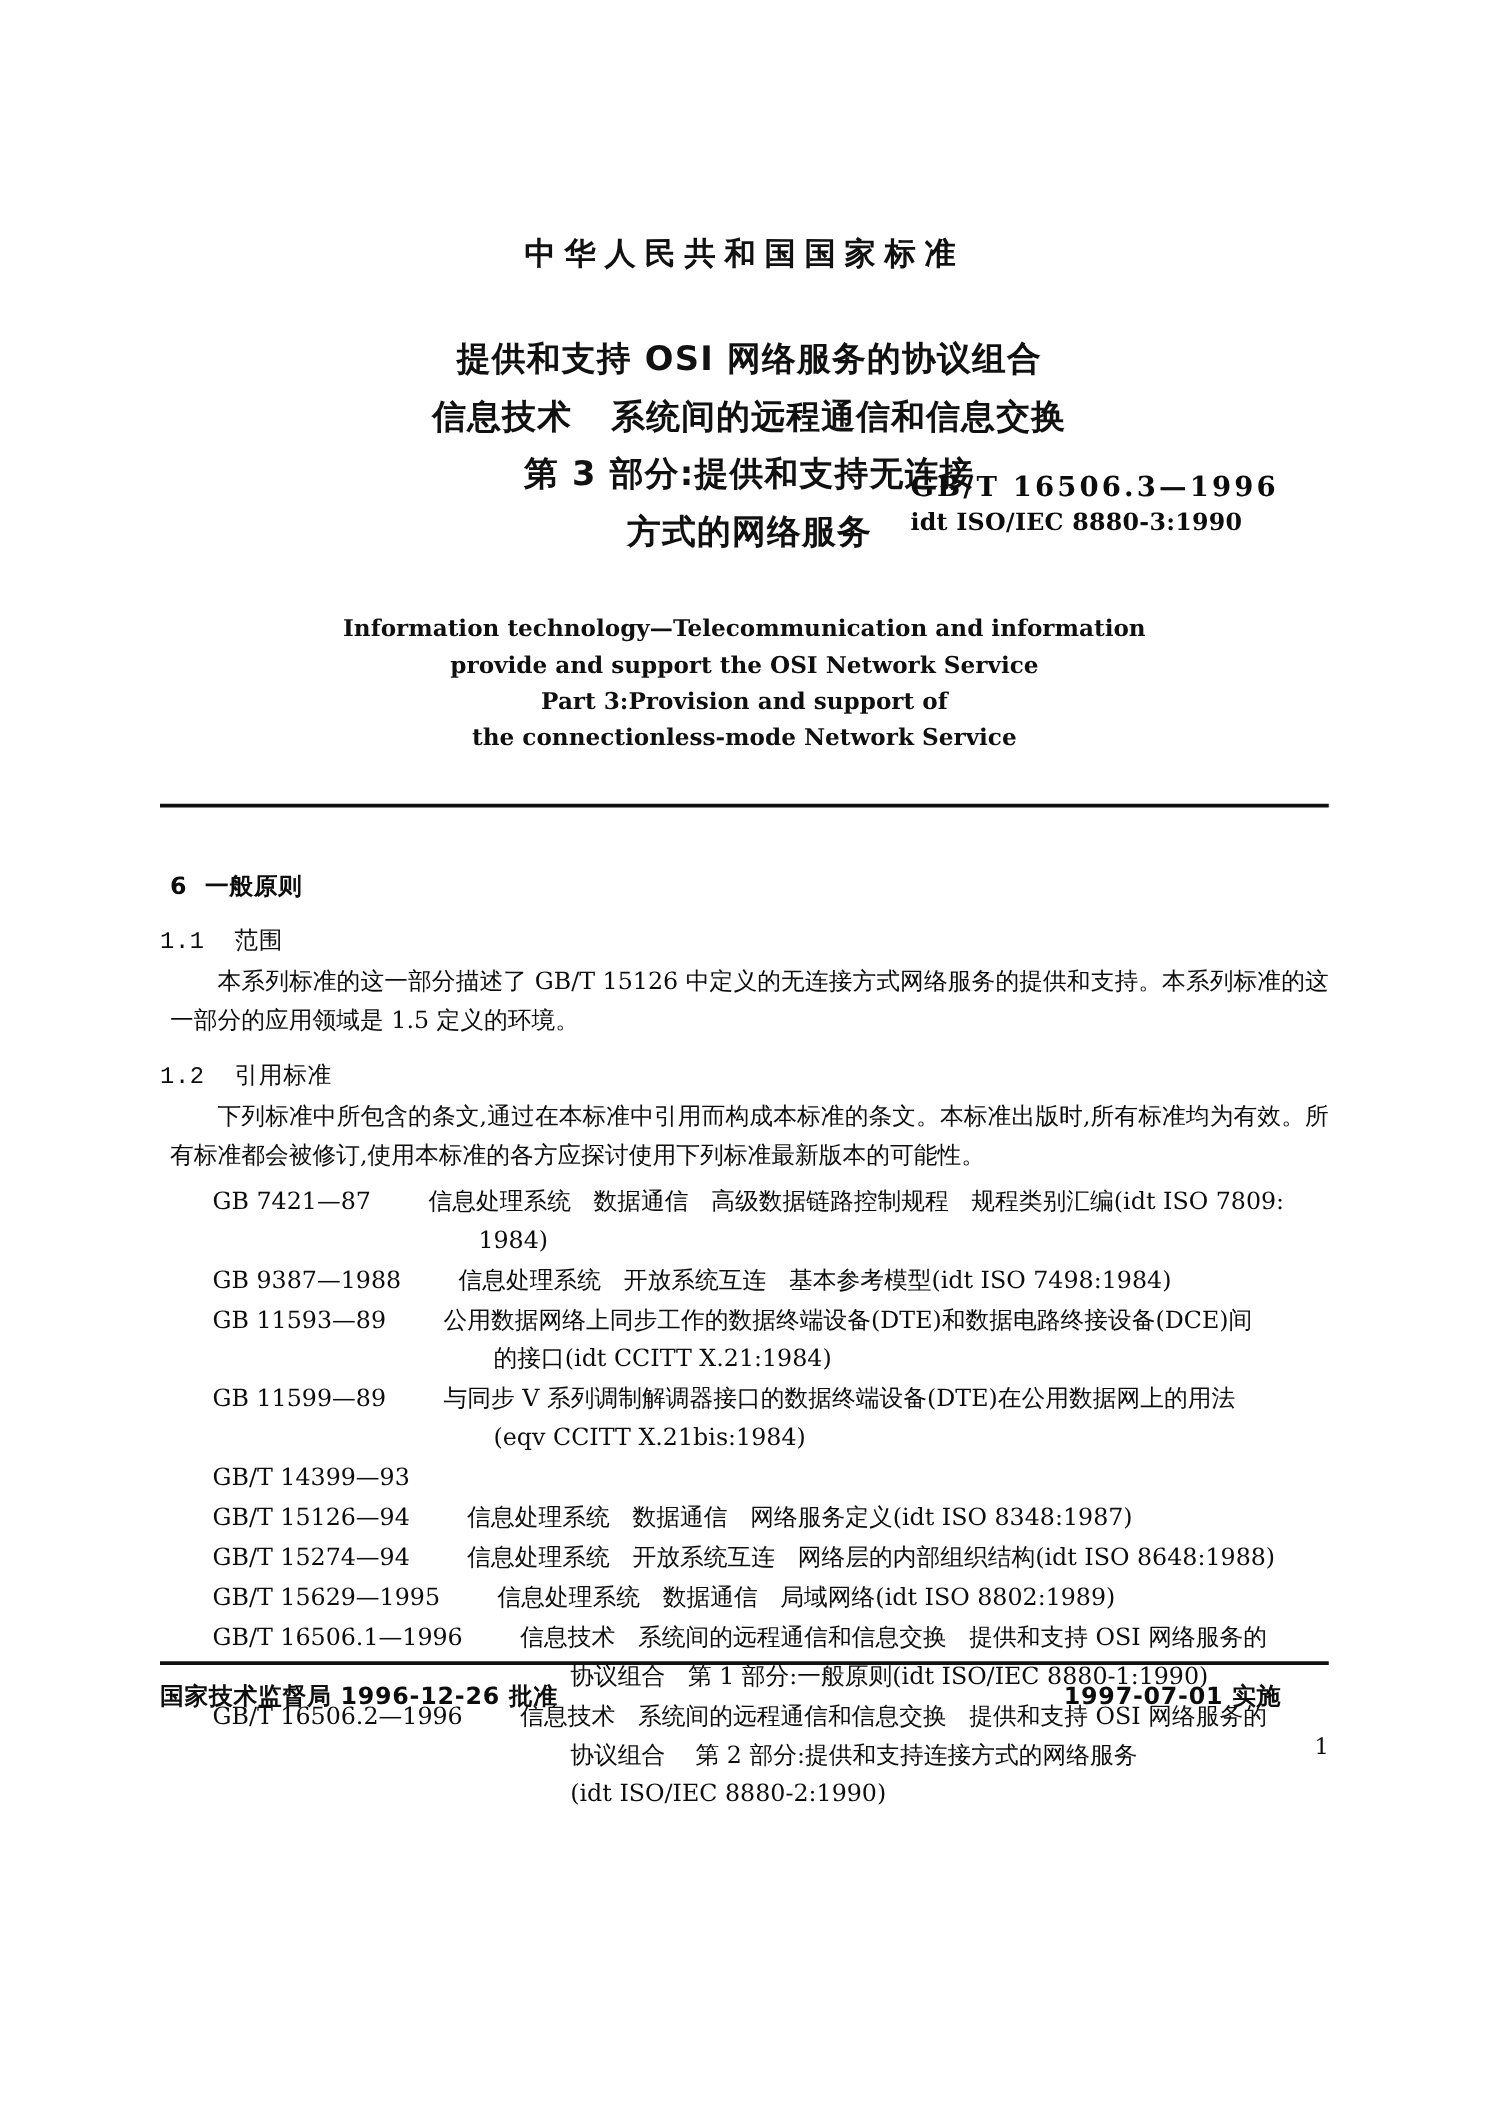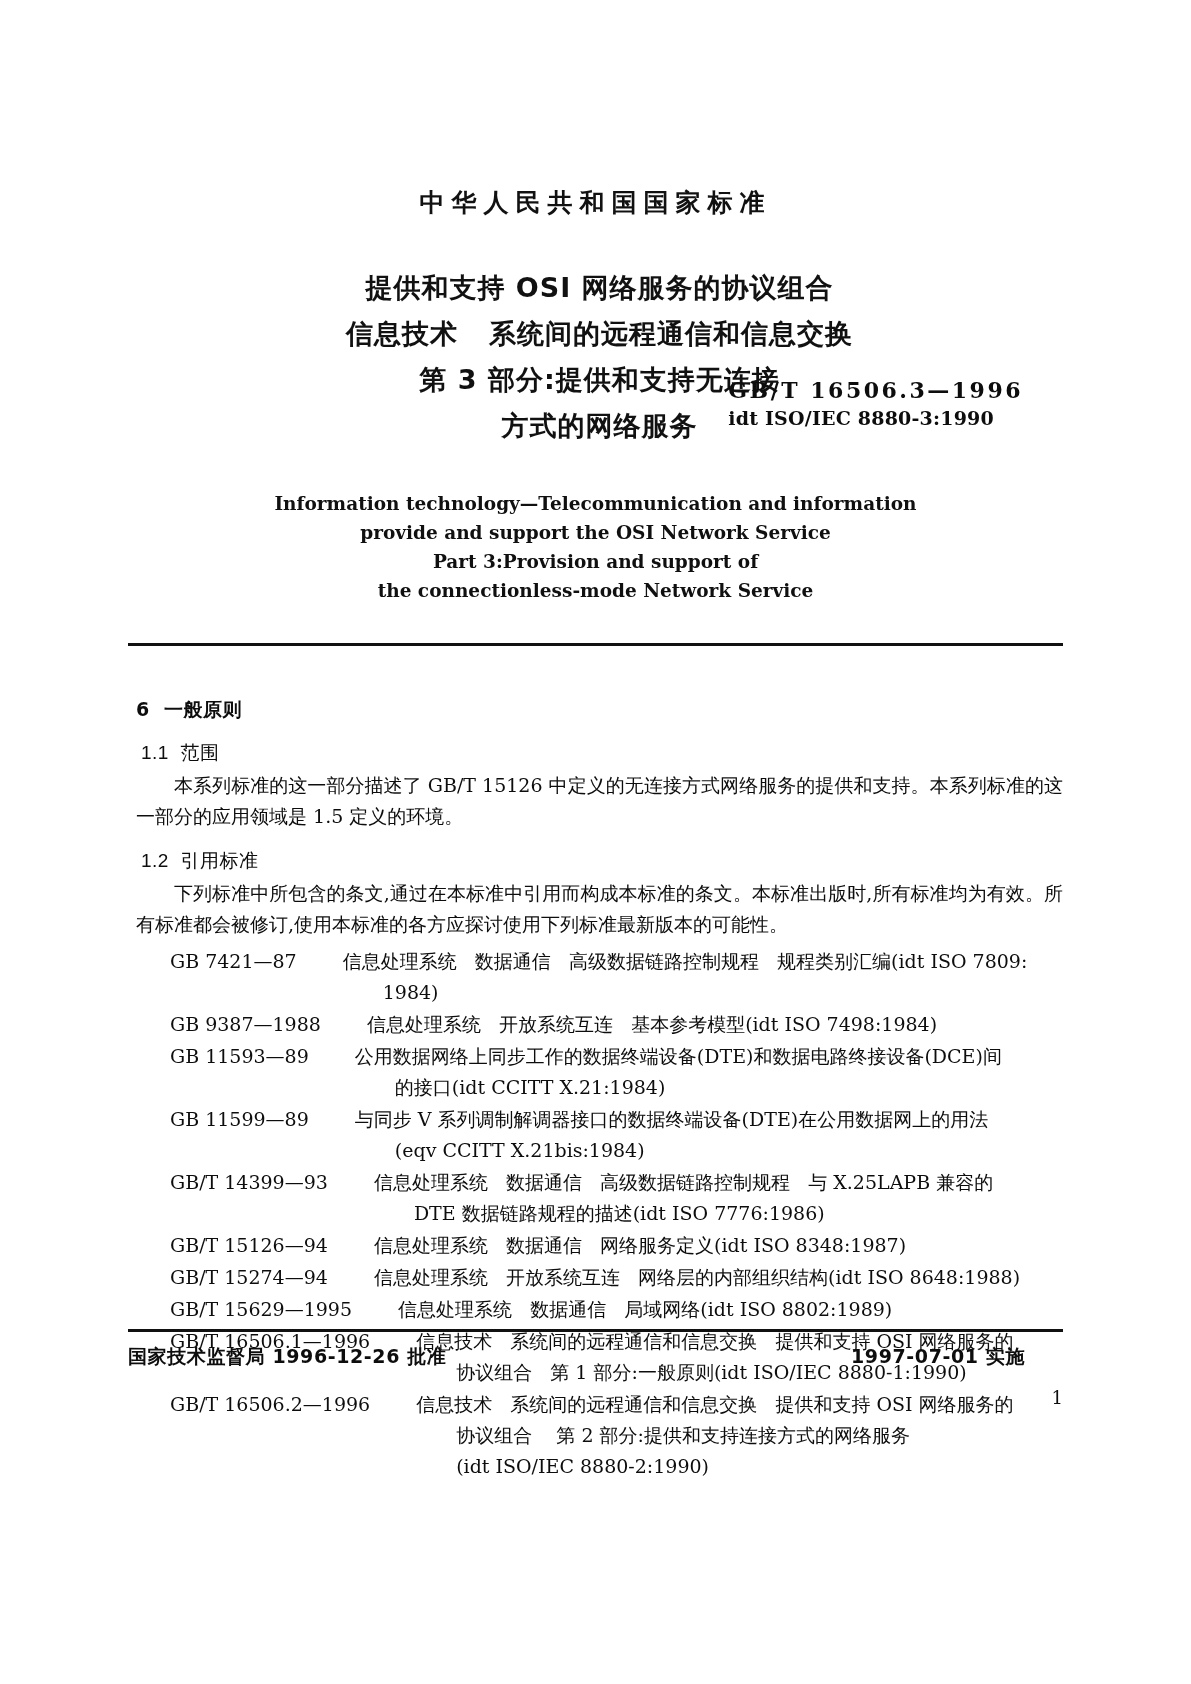"1.1 范围" .h2 { font-family: Liberation Sans, sans-serif -> Liberation Mono, monospace; margin: 14px 0 2px 13px -> 14px 0 2px 0 }
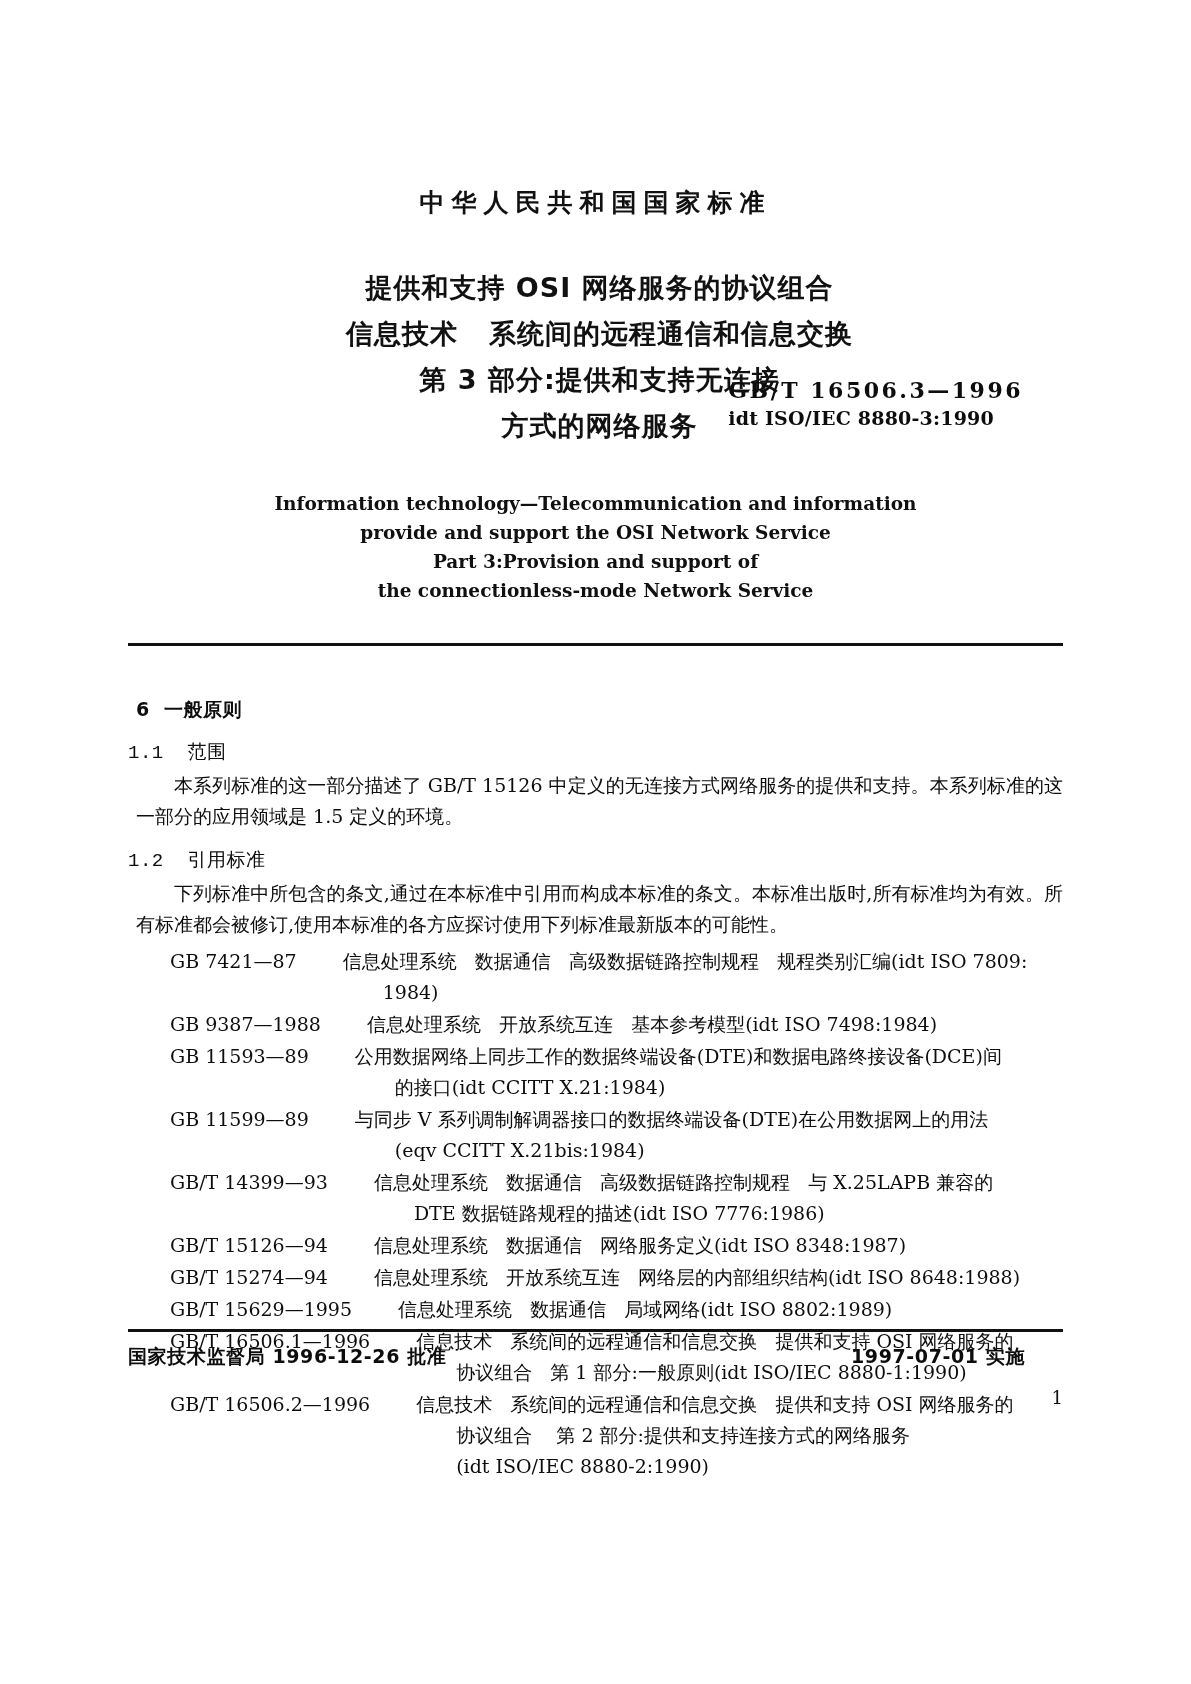"信息处理系统 数据通信 高级数据链路控制规程 与 X.25LAPB" div.txt { html: <div> <span>信息处理系统 数据通信 高级数据链路控制规程 与 X.25LAPB 兼容的</span> <span>DTE 数据链路规程的描述(idt ISO 7776:1986)</span> </div> -> none }
